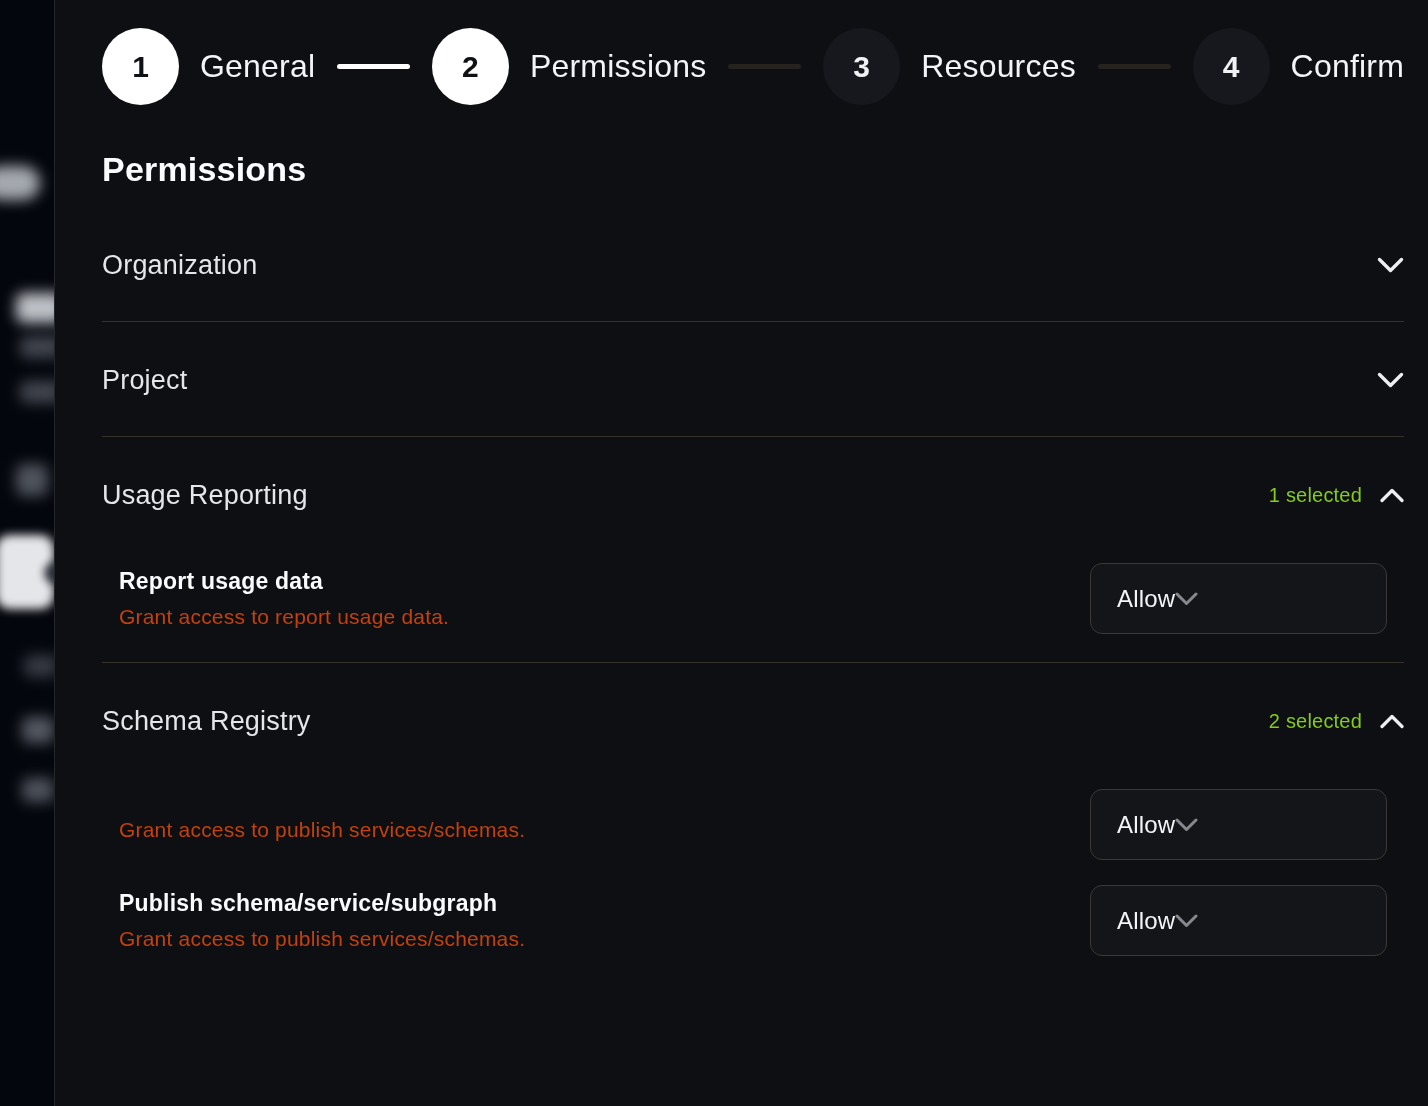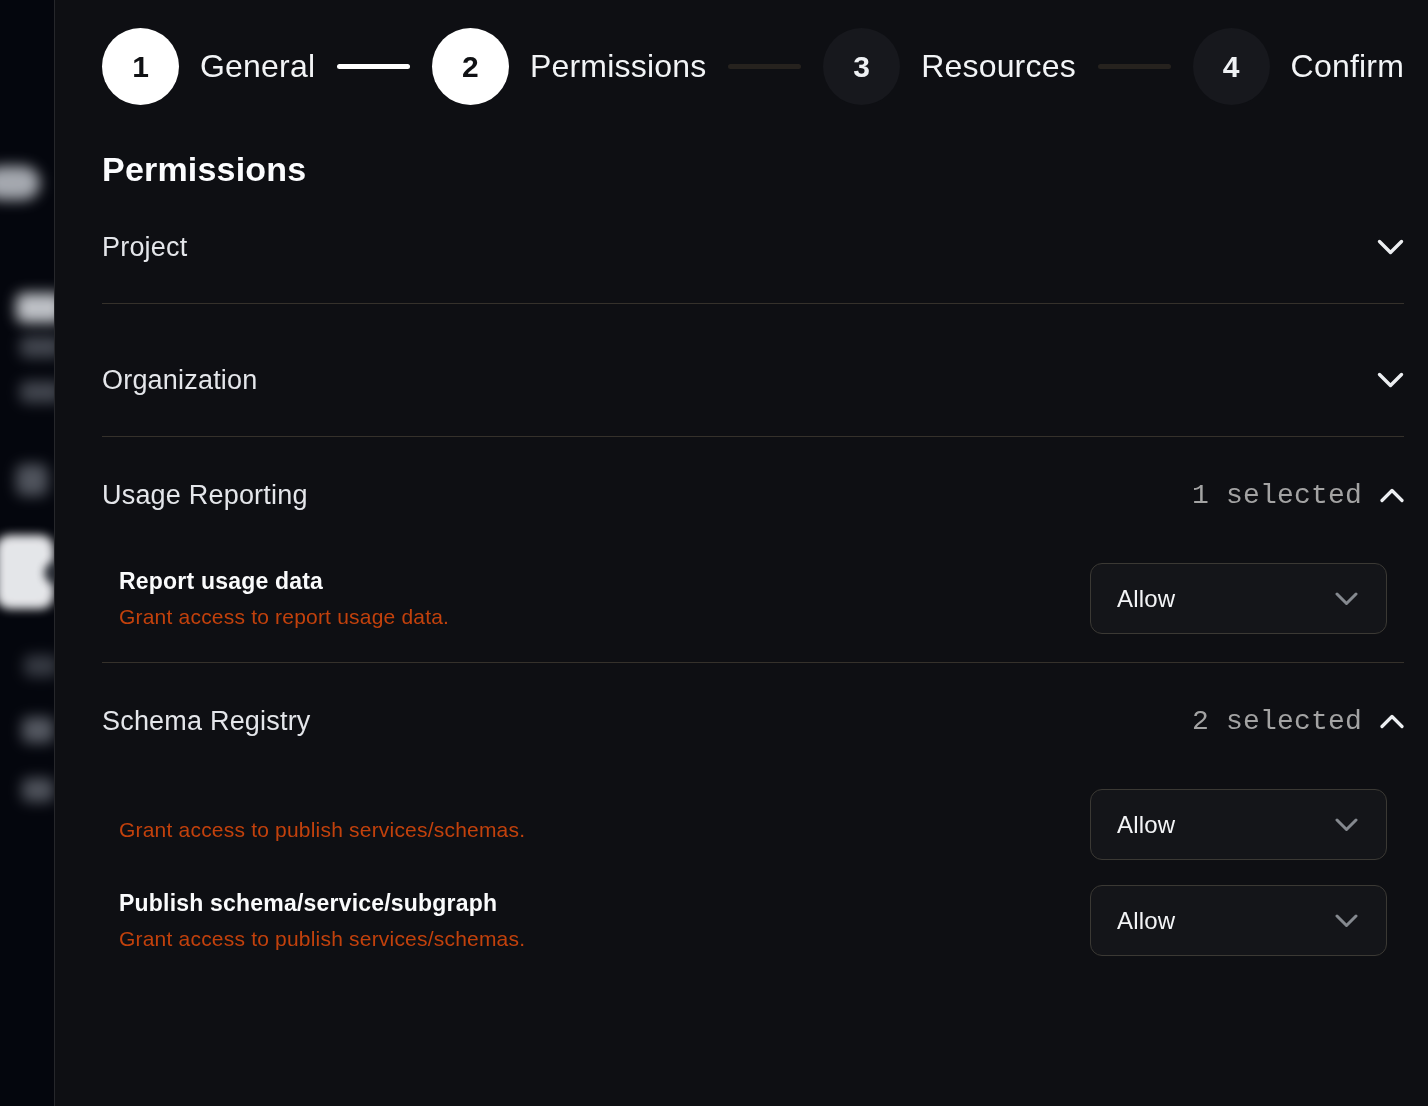"Project" div.section { order: before "Organization" -> after "Organization" }
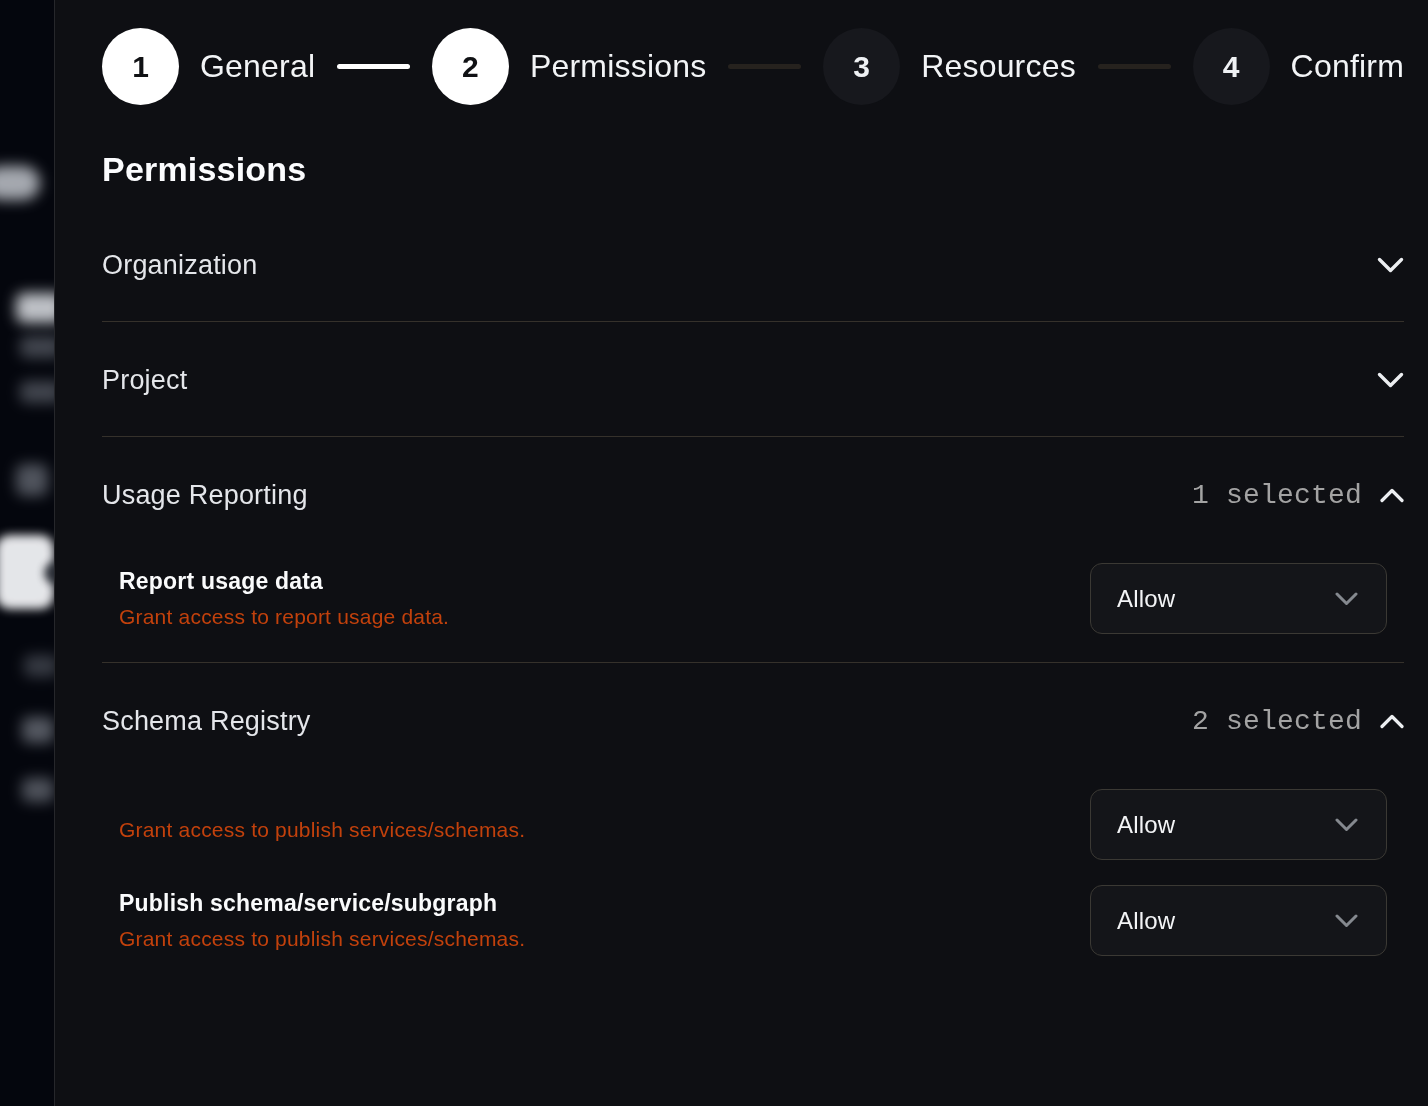"1 selected" .selected-count { color: #a3a3a3 -> #84cc16; font-family: Liberation Mono, monospace -> none; font-size: 28px -> 20px }
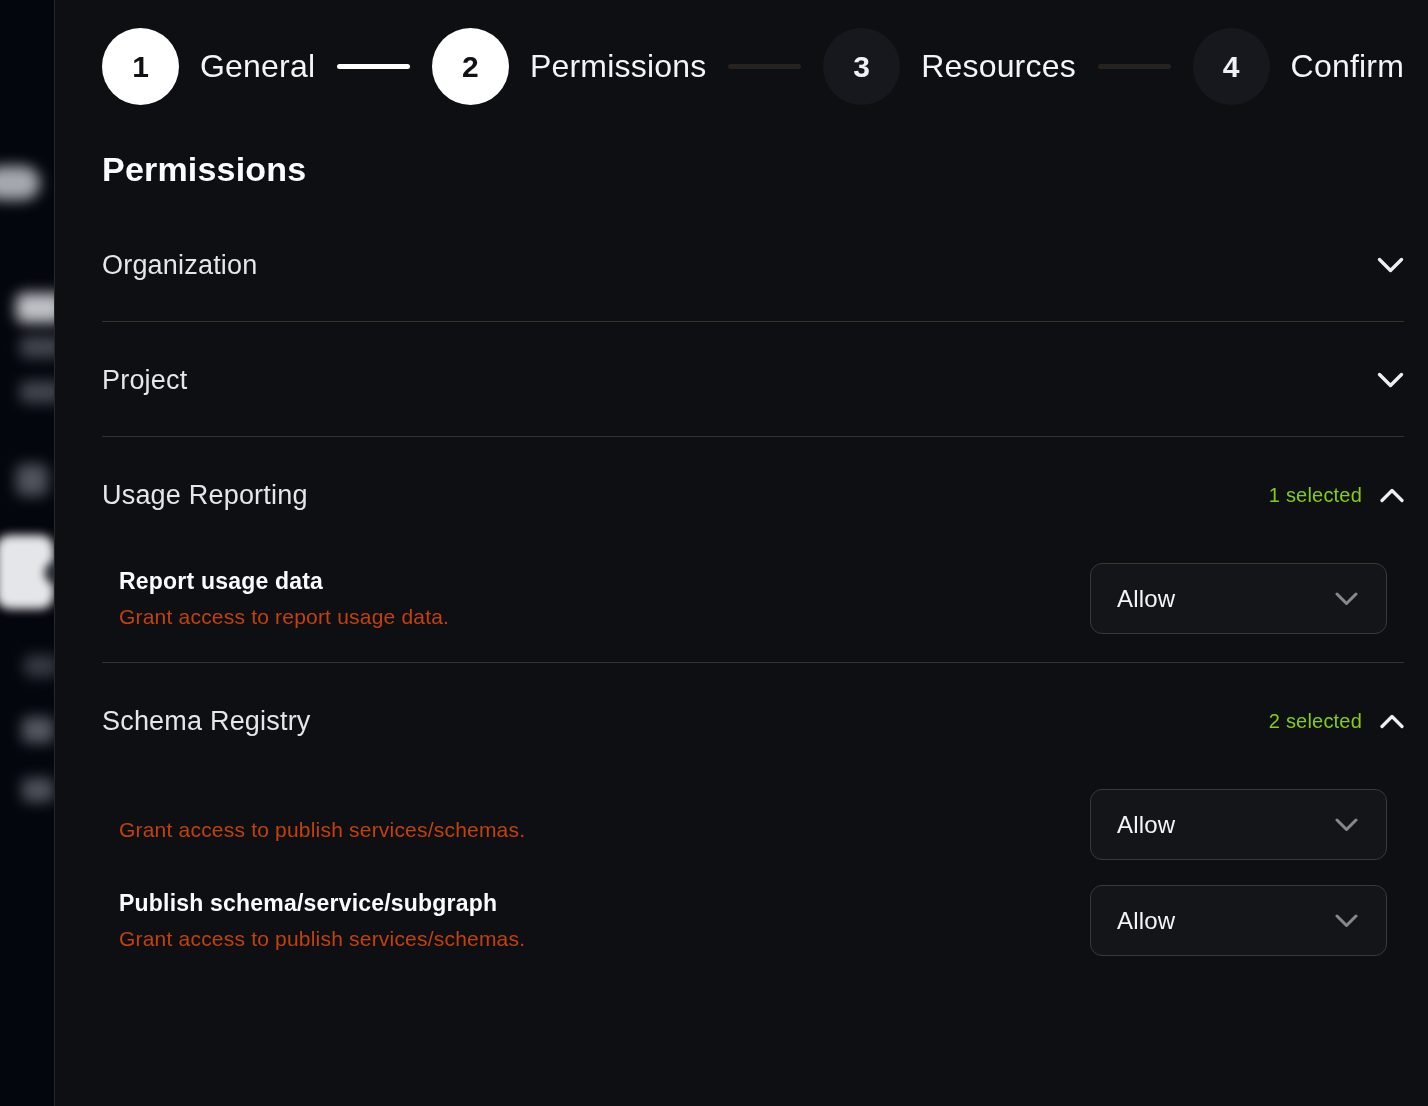"Allow" .select-box { justify-content: space-between -> none }
